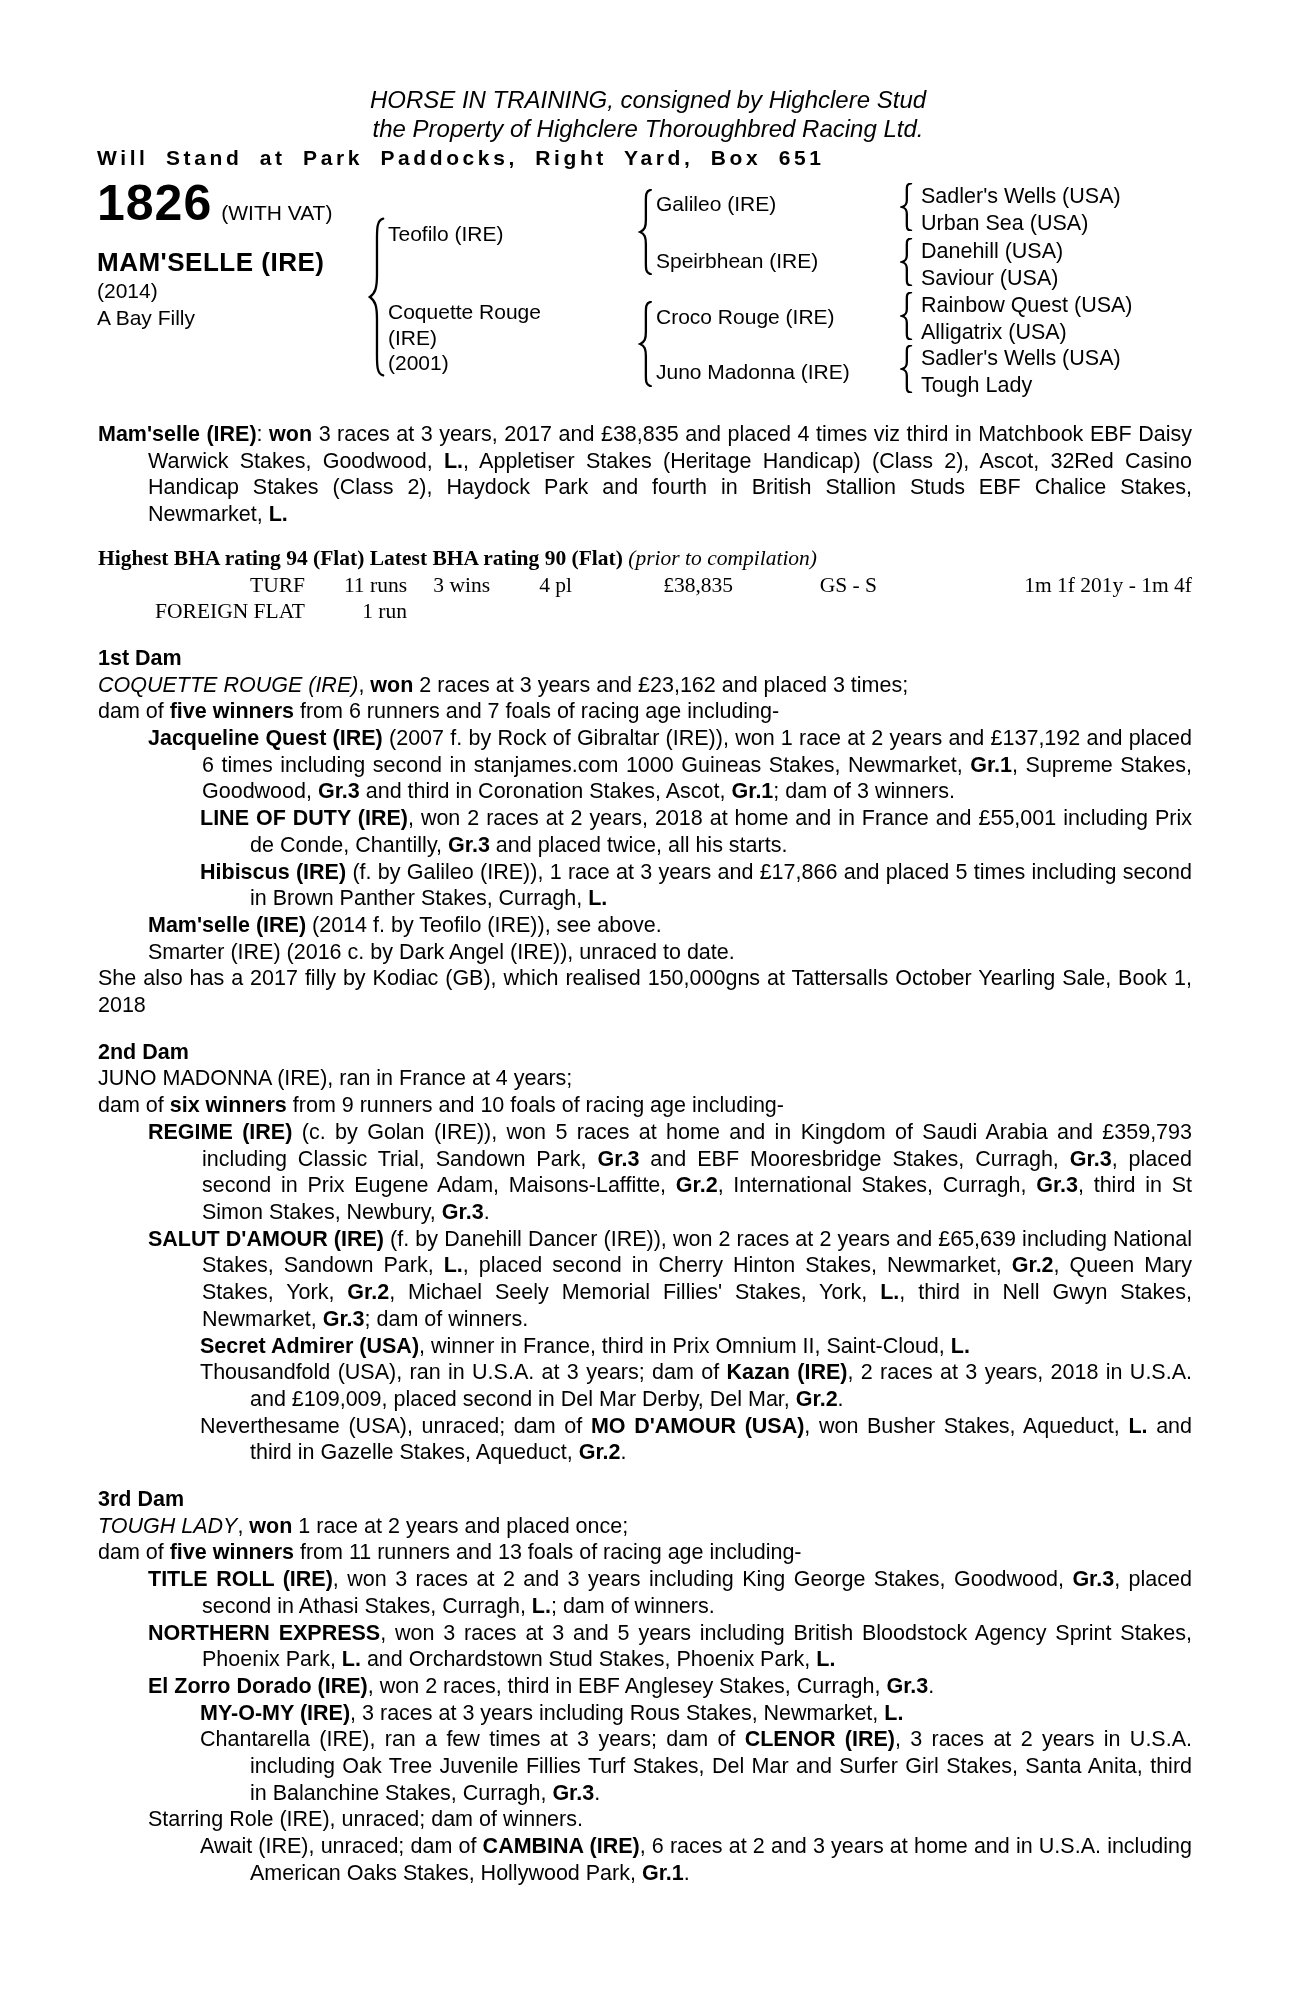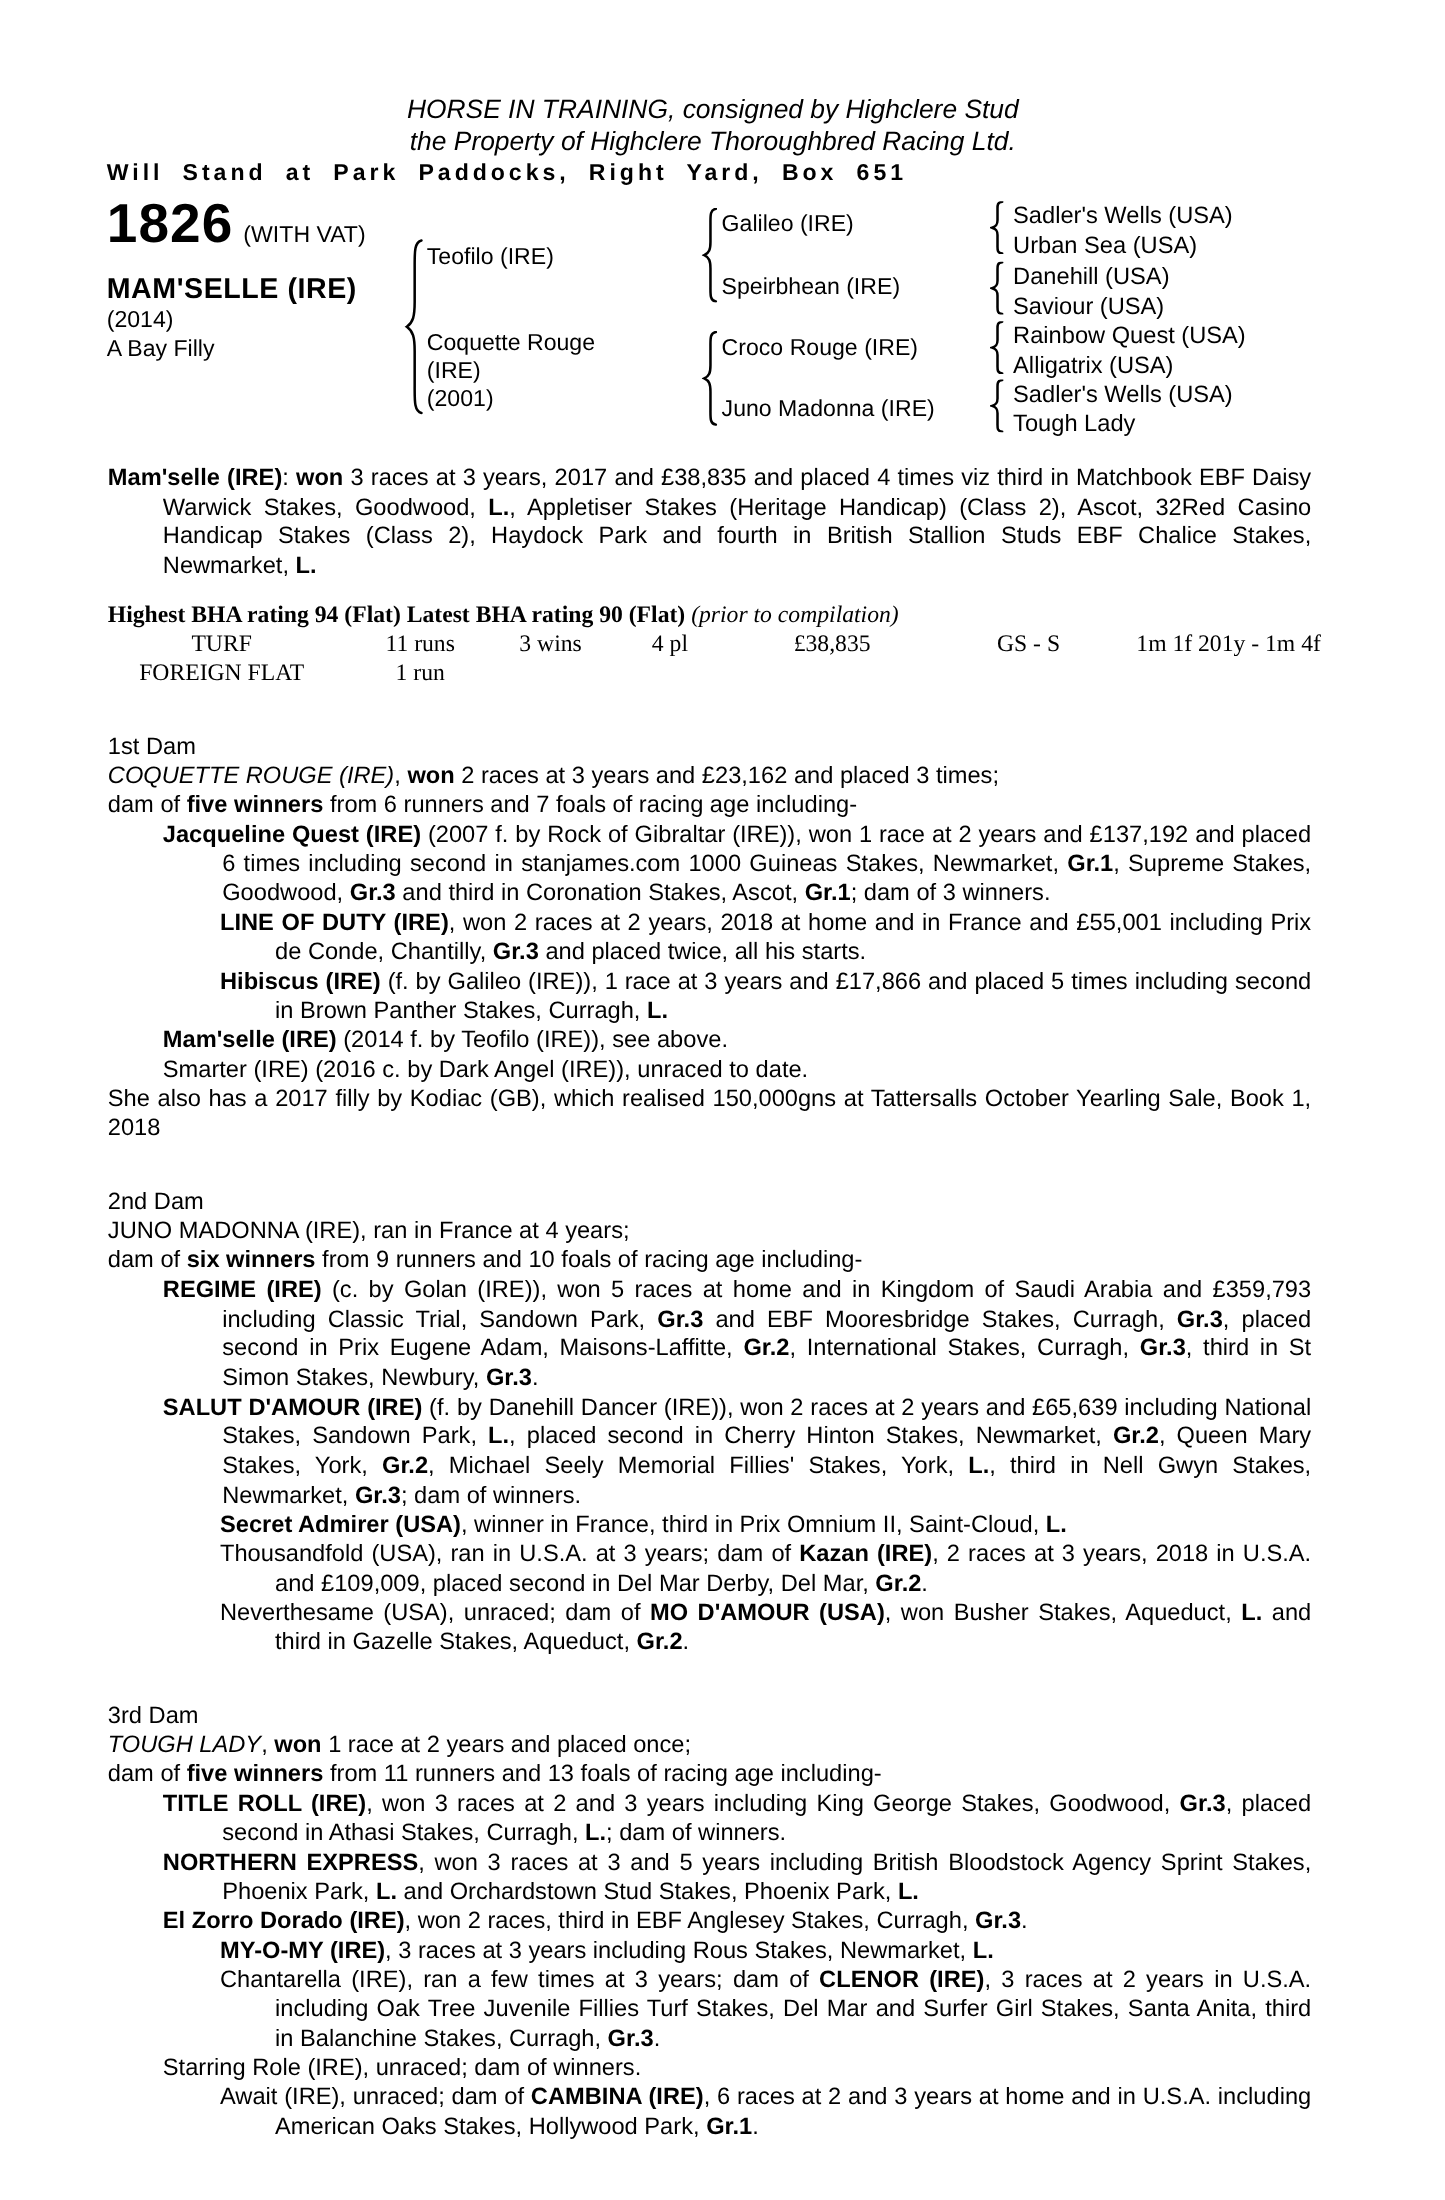"TURF" .rr-row { gap: 26px -> none; text-align: center -> right }
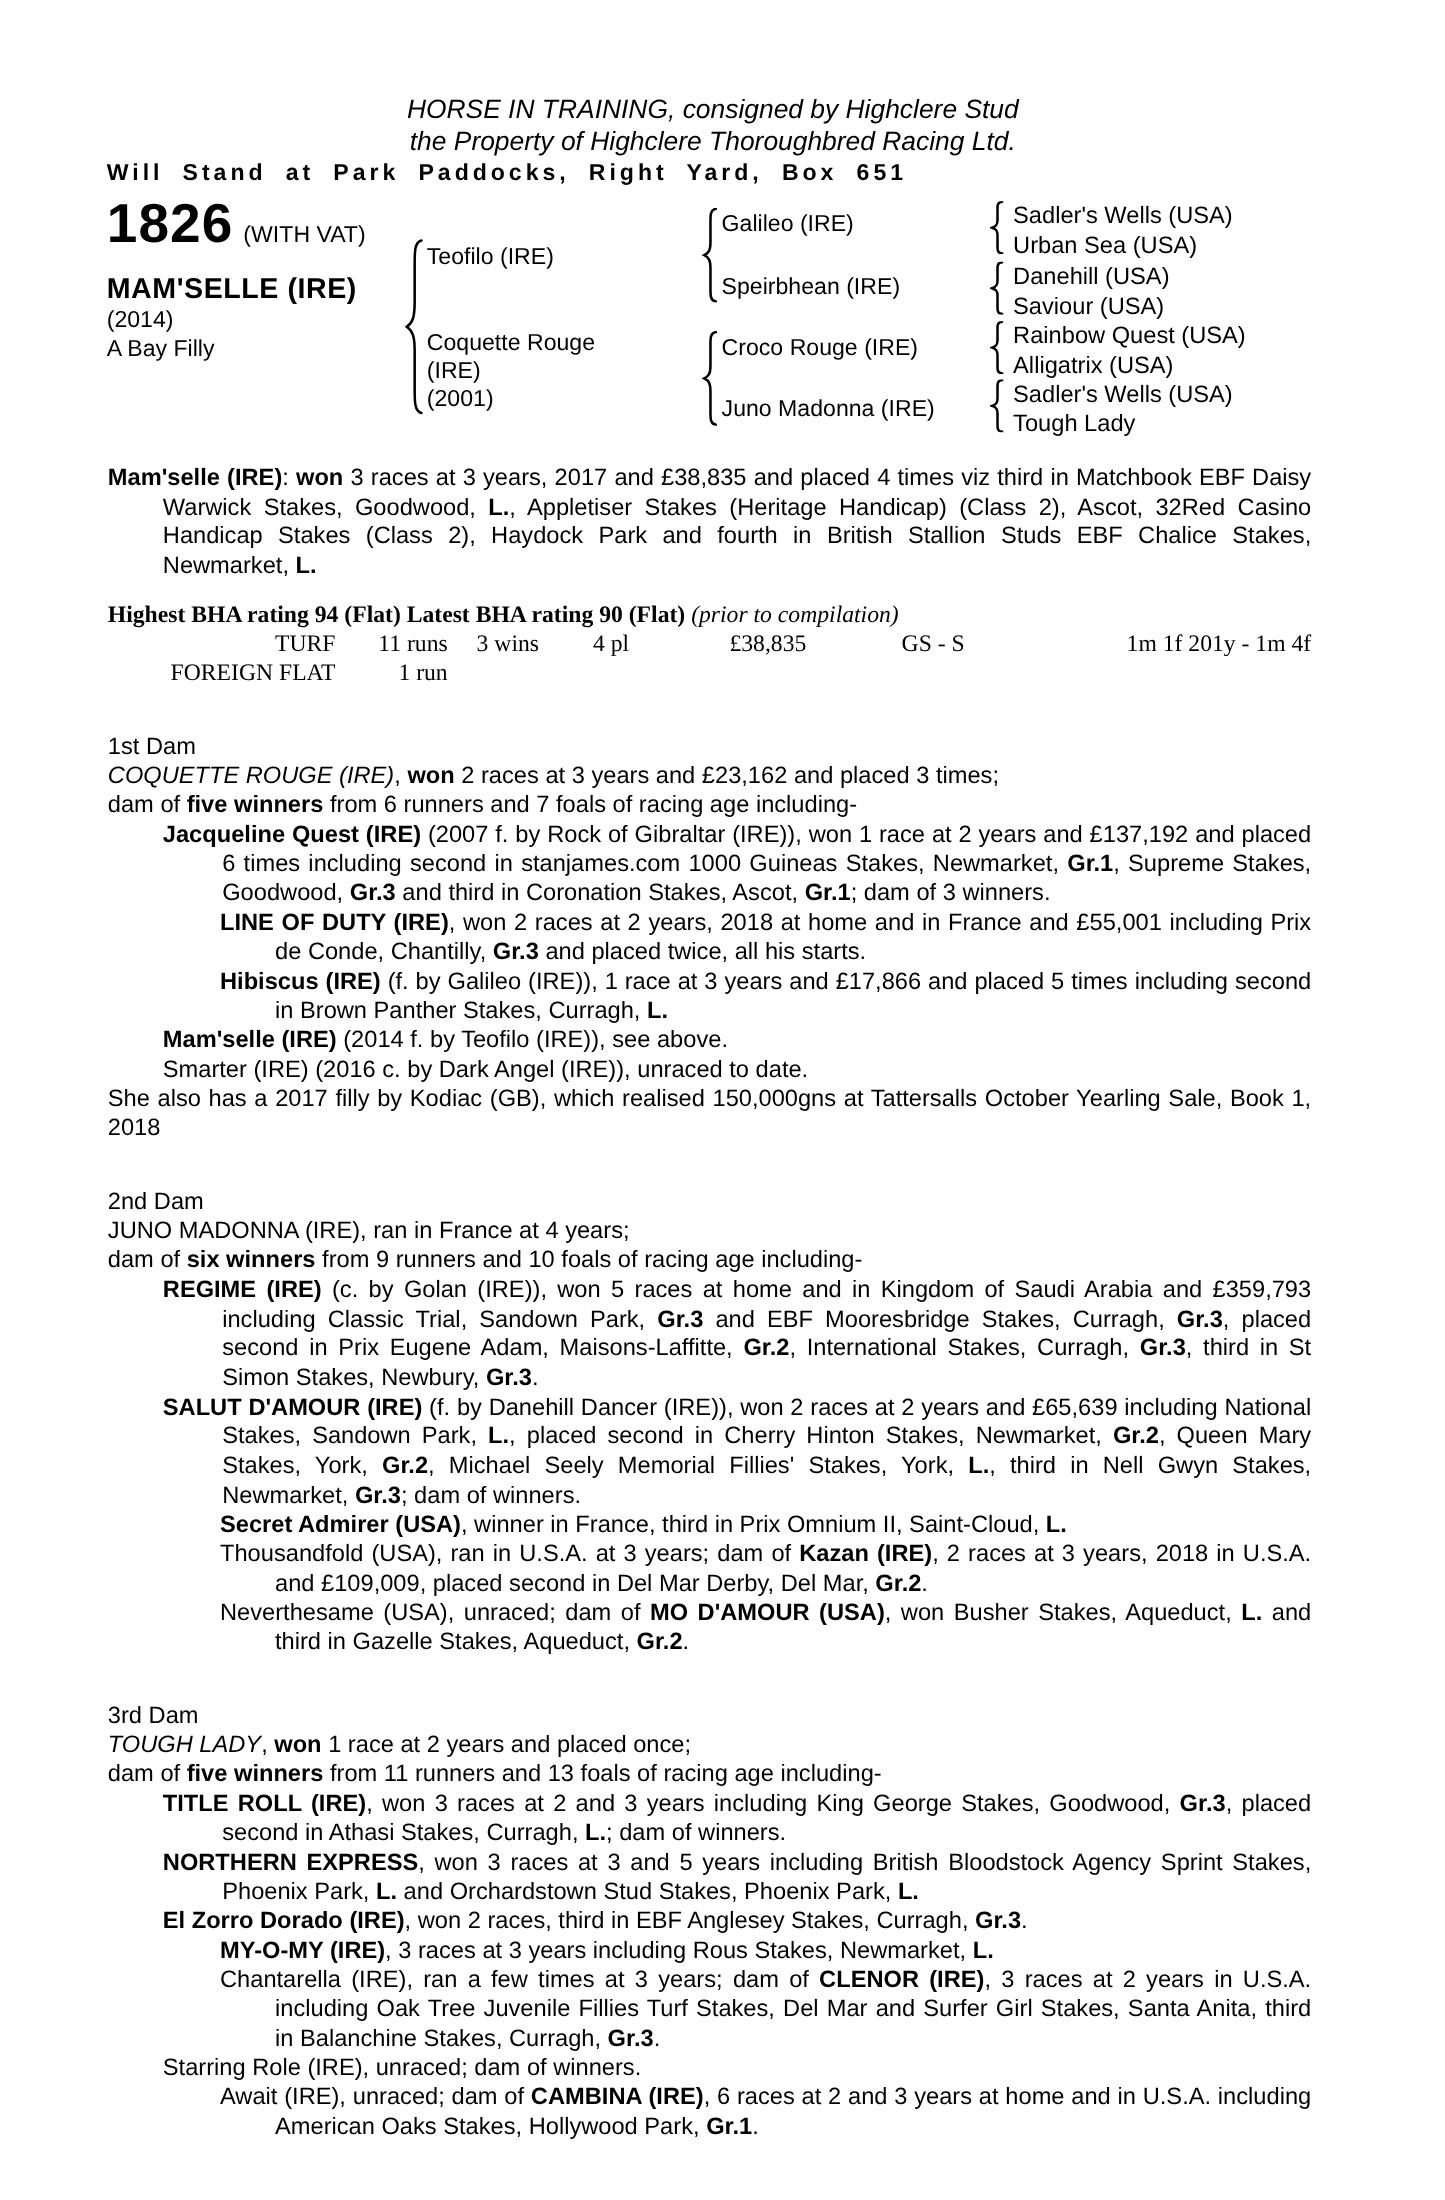"1st Dam" .dam-heading { font-weight: normal -> bold; margin-top: 40px -> 20px }
